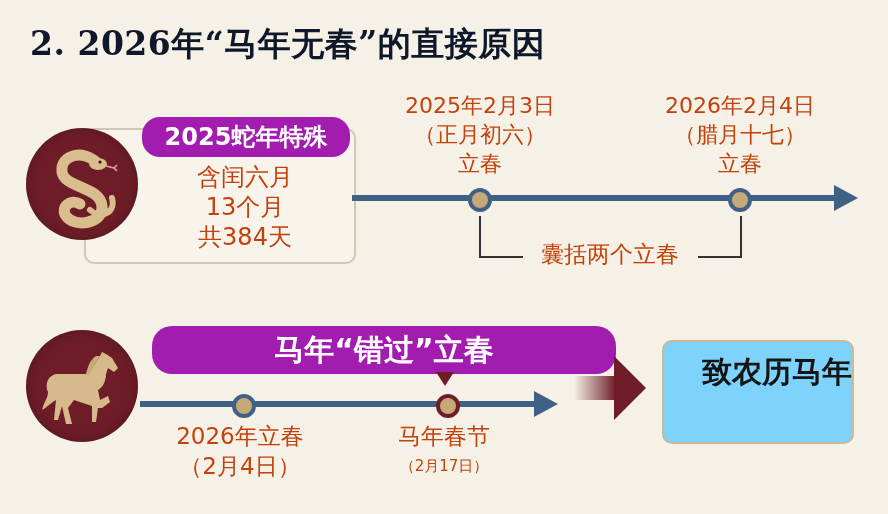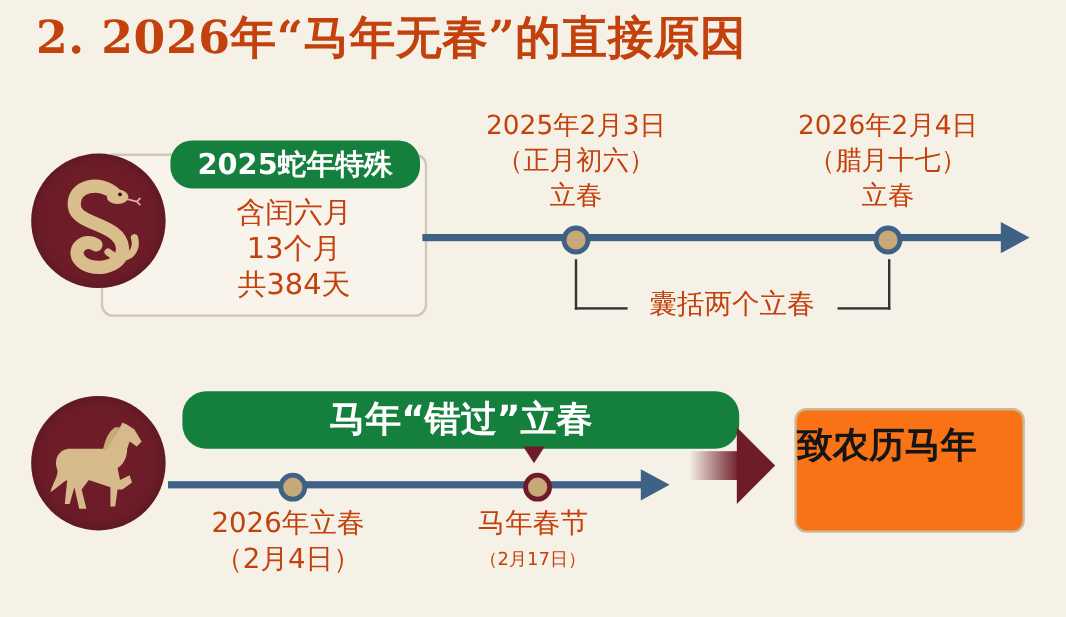"2. 2026年“马年无春”的直接原因" .title { color: #c2410c -> #0f172a; font-size: 38px -> 33px; top: 6px -> 22px }
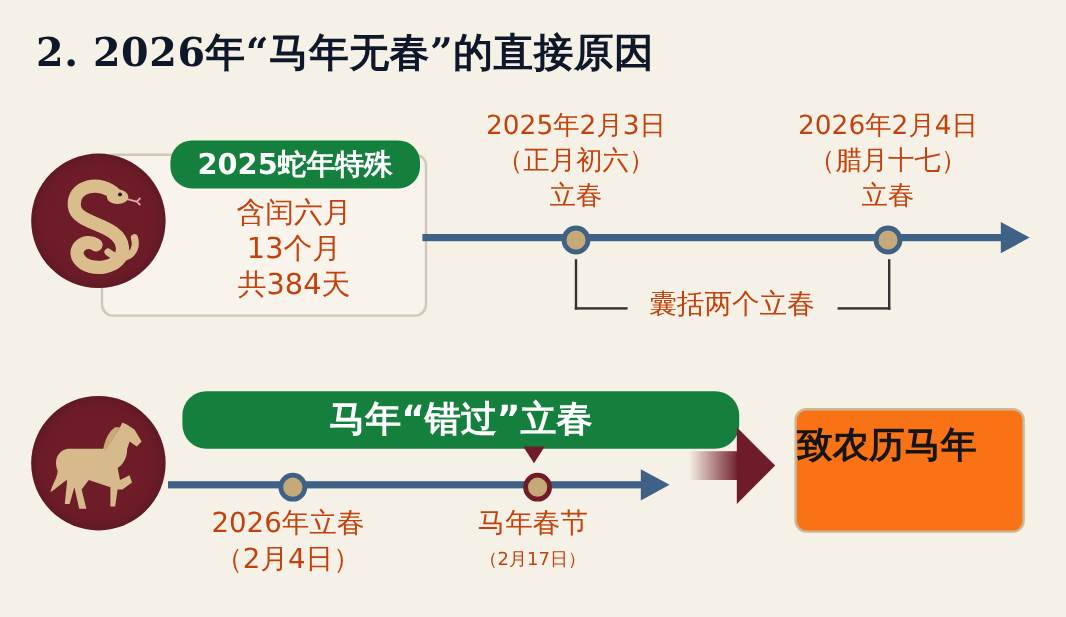"2025蛇年特殊" .pill { background: #15803d -> #a21caf }
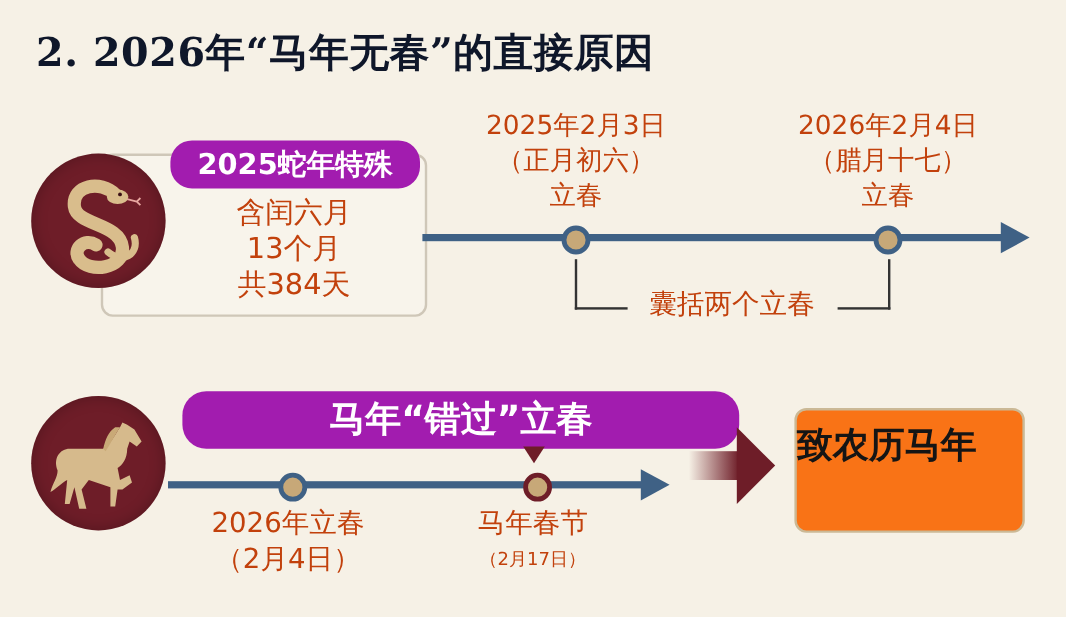"致农历马年" .resultbox { background: #f97316 -> #7dd3fc; text-align: left -> right }
